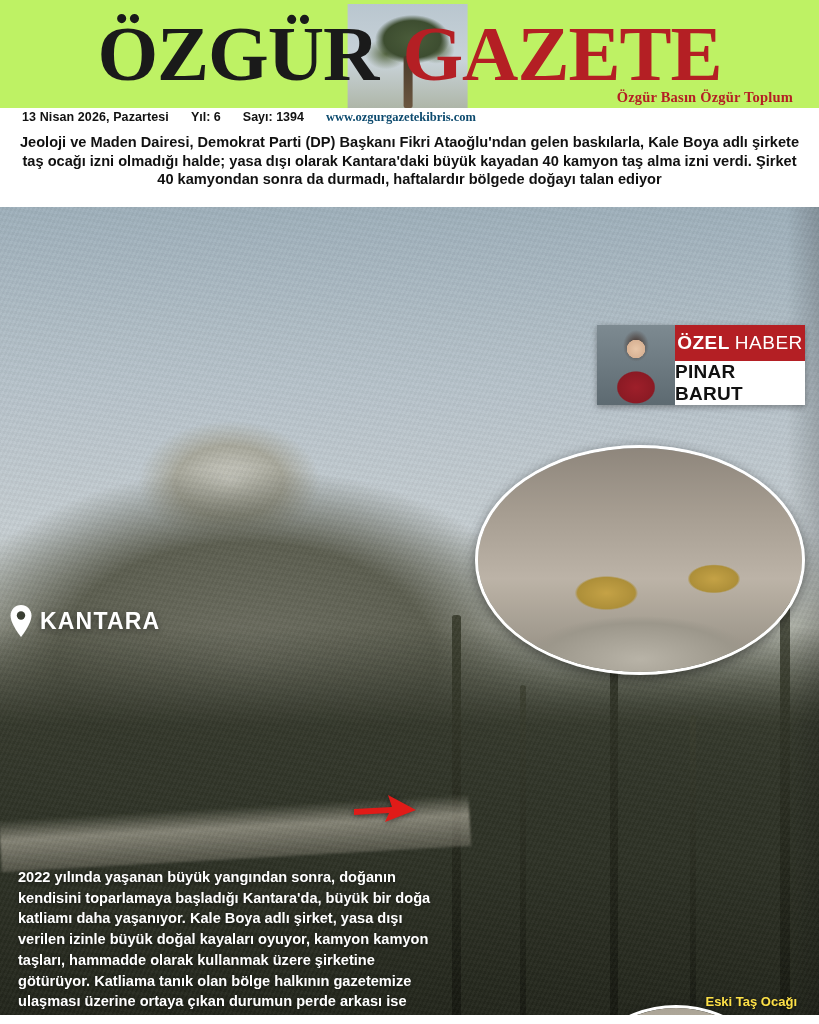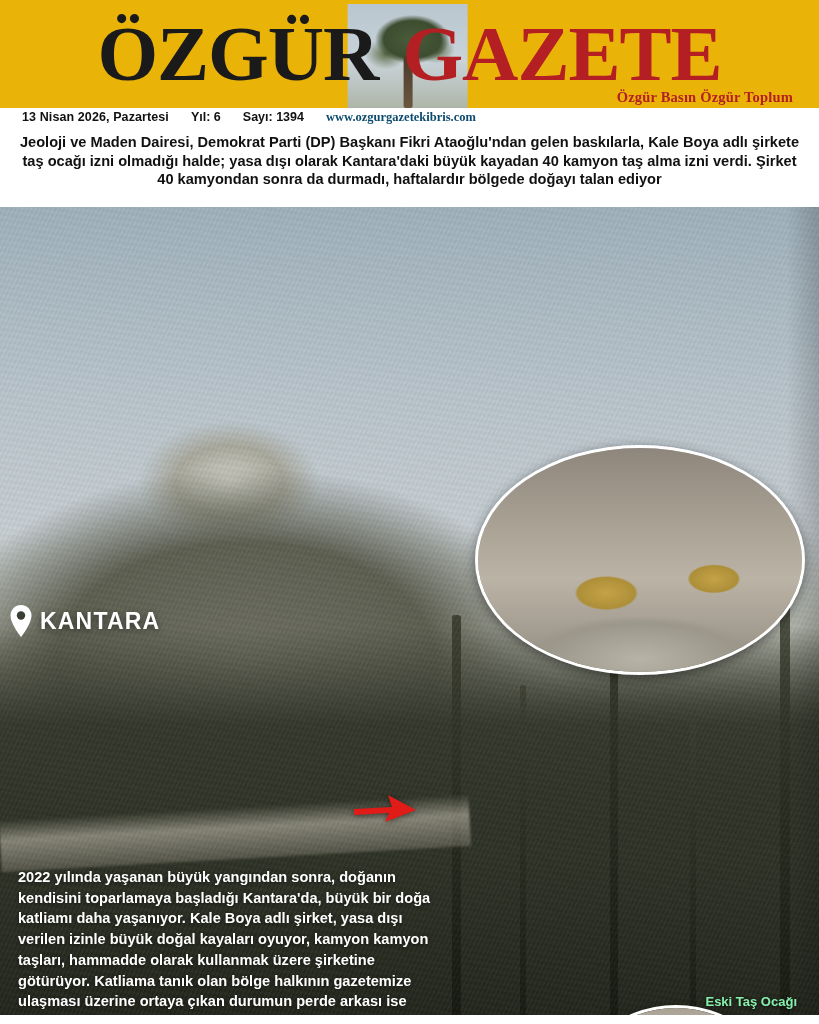"ÖZGÜR" .masthead { background: #eab308 -> #bef264 }
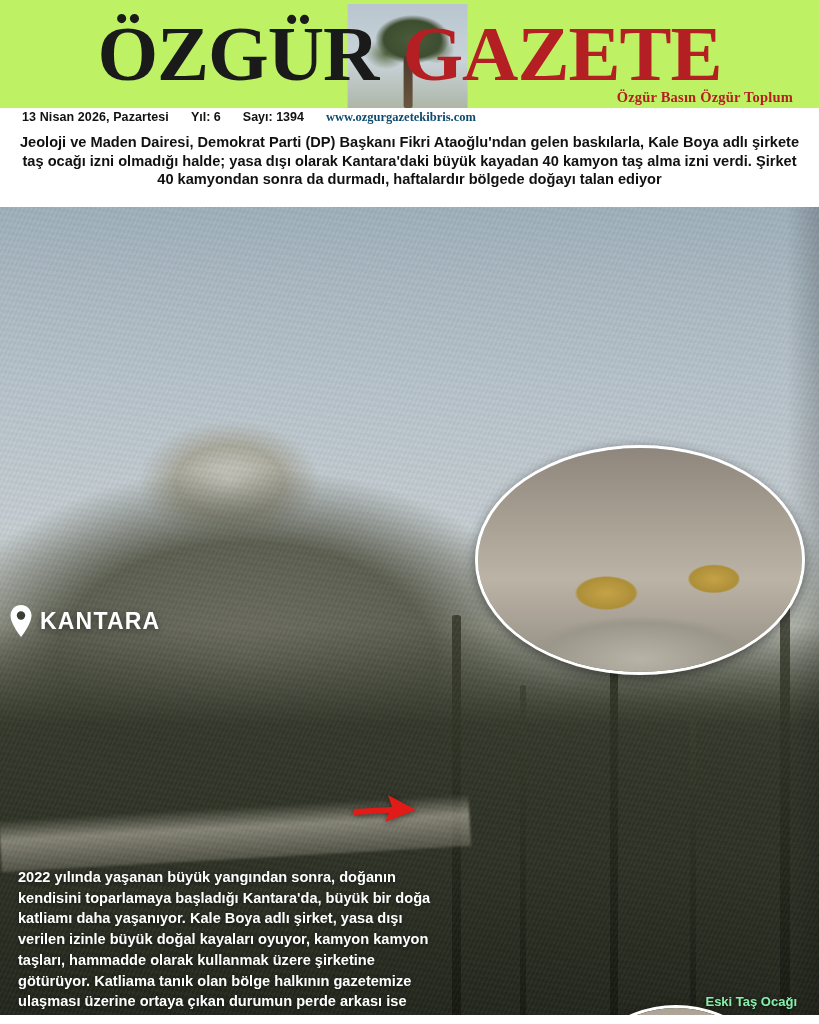"ÖZEL" div.special { html: none -> <div> <div></div> <div> <div> <span>ÖZEL</span> <span>HABER</span> </div> <div>PINAR BARUT</div> </div> </div> }
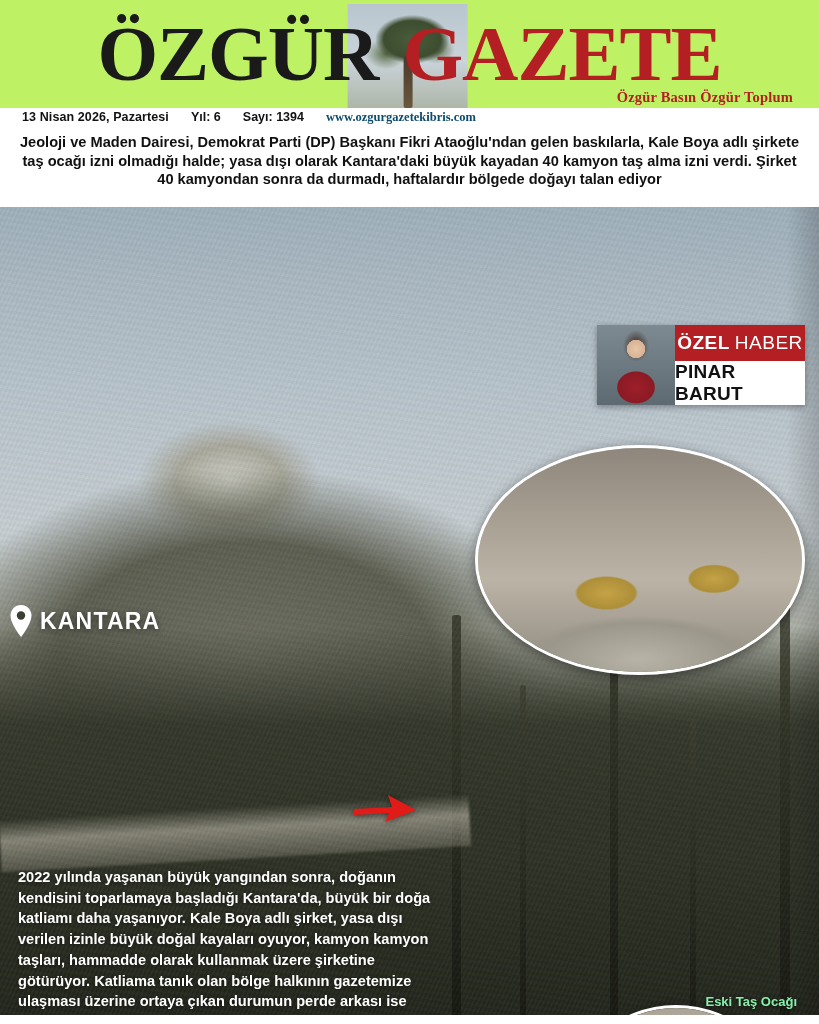"Eski Taş Ocağı" .caption { color: #86efac -> #fde047 }
